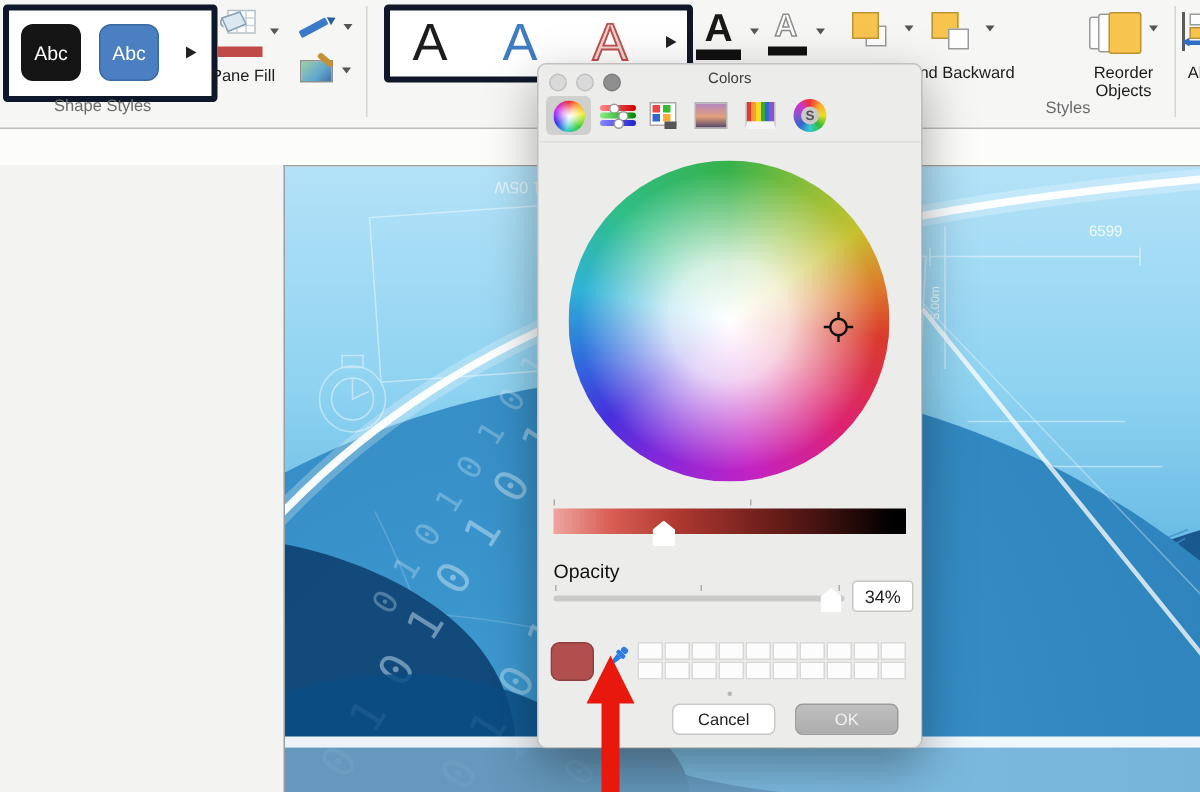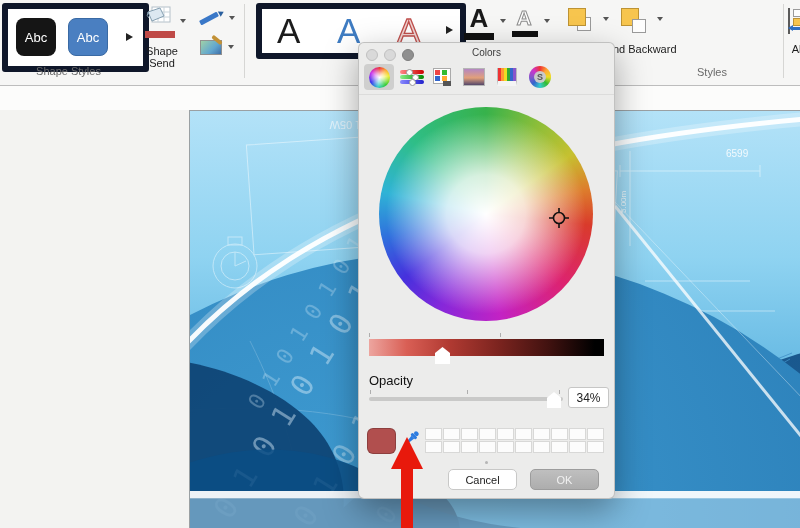"Abc" .gallery { border: 6px solid #0f172a -> 4px solid #0f172a }
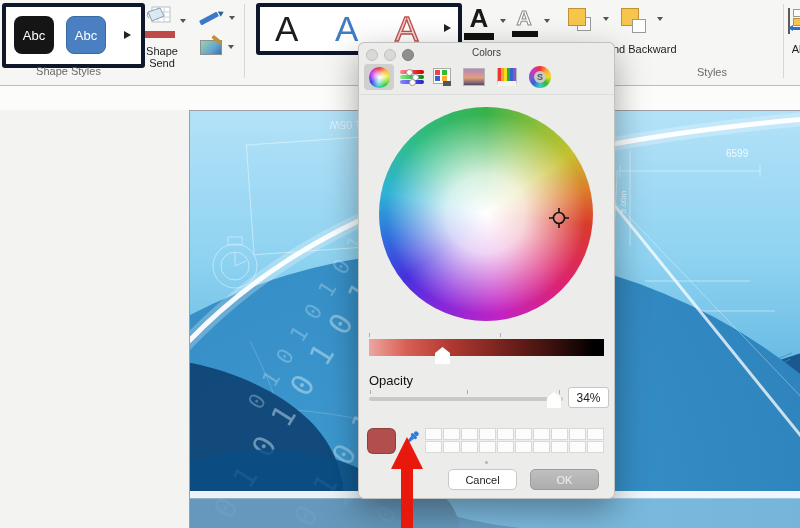"Shape Send" div.abs { text: Shape Send -> Pane Fill }
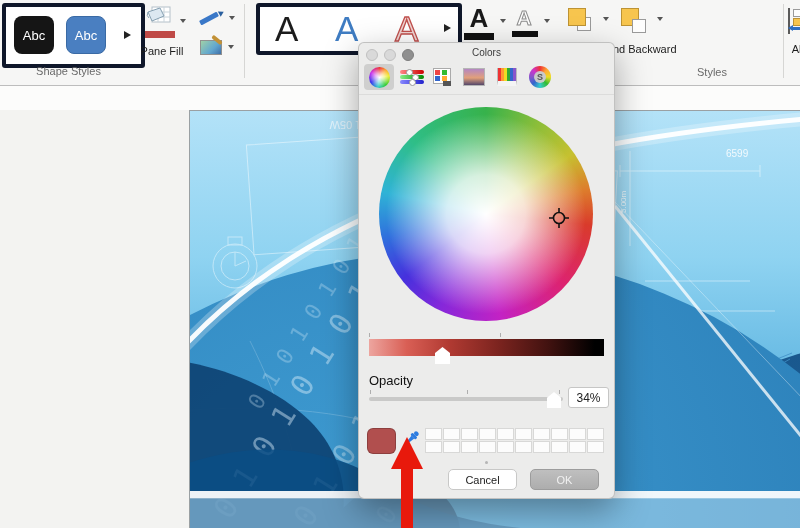"Reorder Objects" div.abs { html: none -> <div> <div></div> <div></div> <div></div> <div></div> <div>Reorder Objects</div> </div> }
